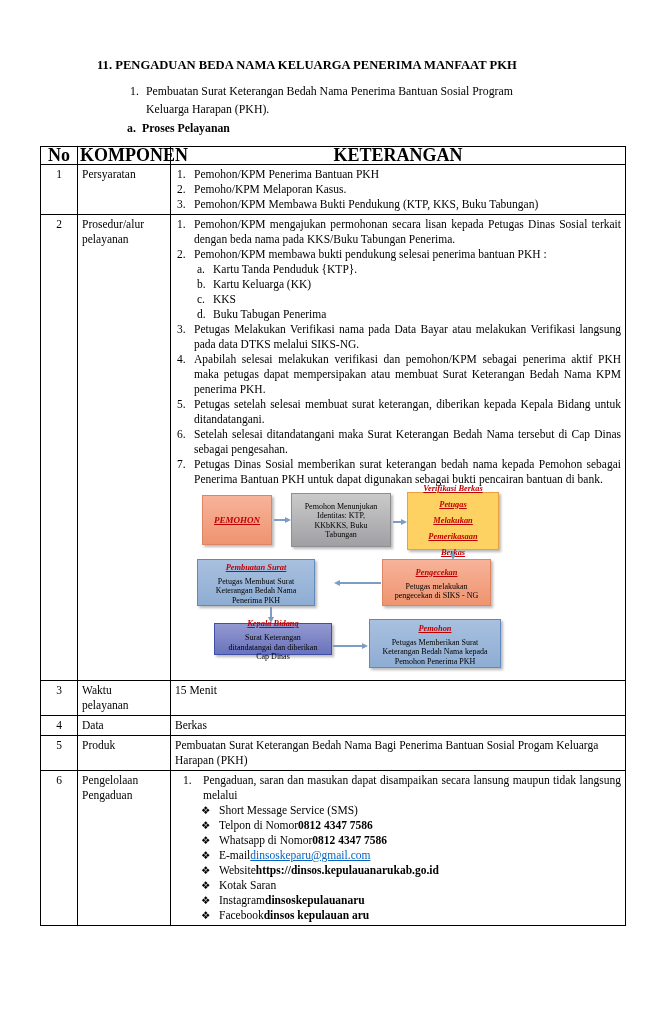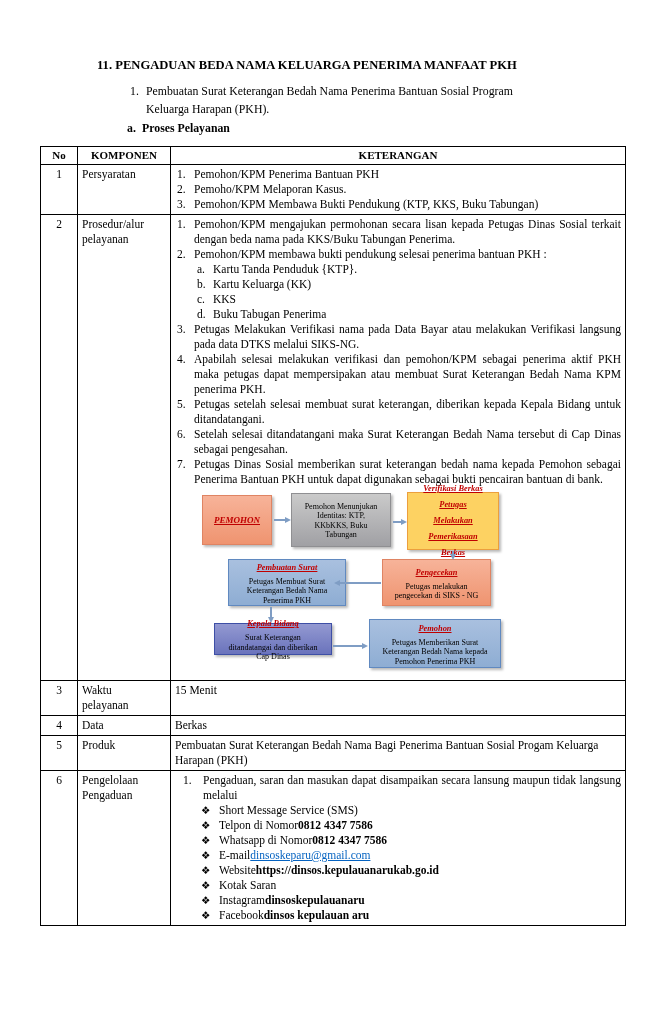"No" table.svc th { font-size: 11px -> 18px }
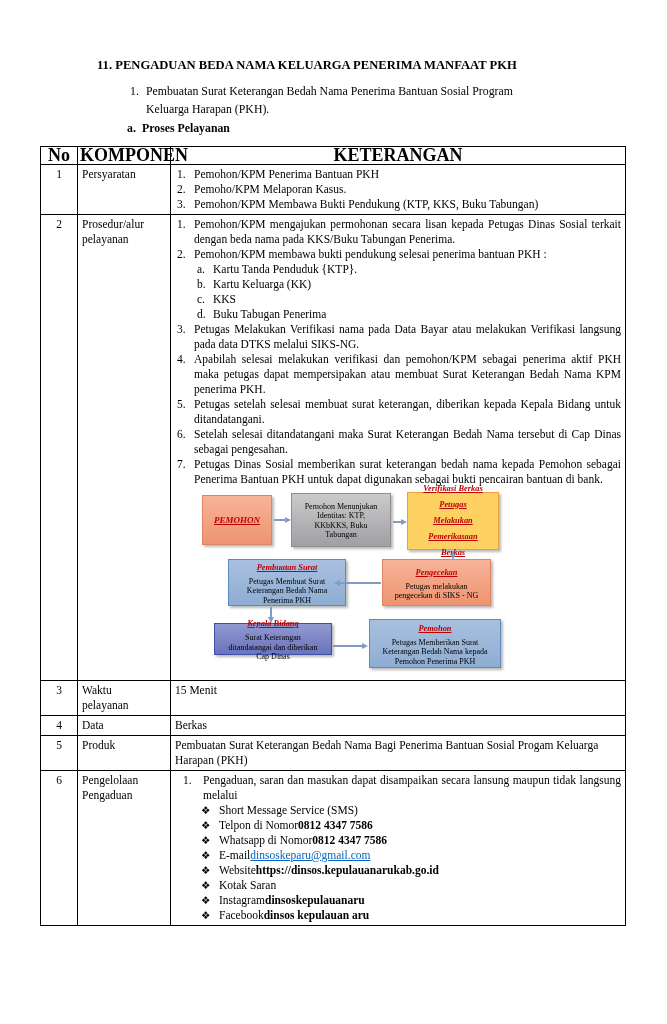"Pembuatan Surat" div.fc-box { left: 53px -> 22px }
